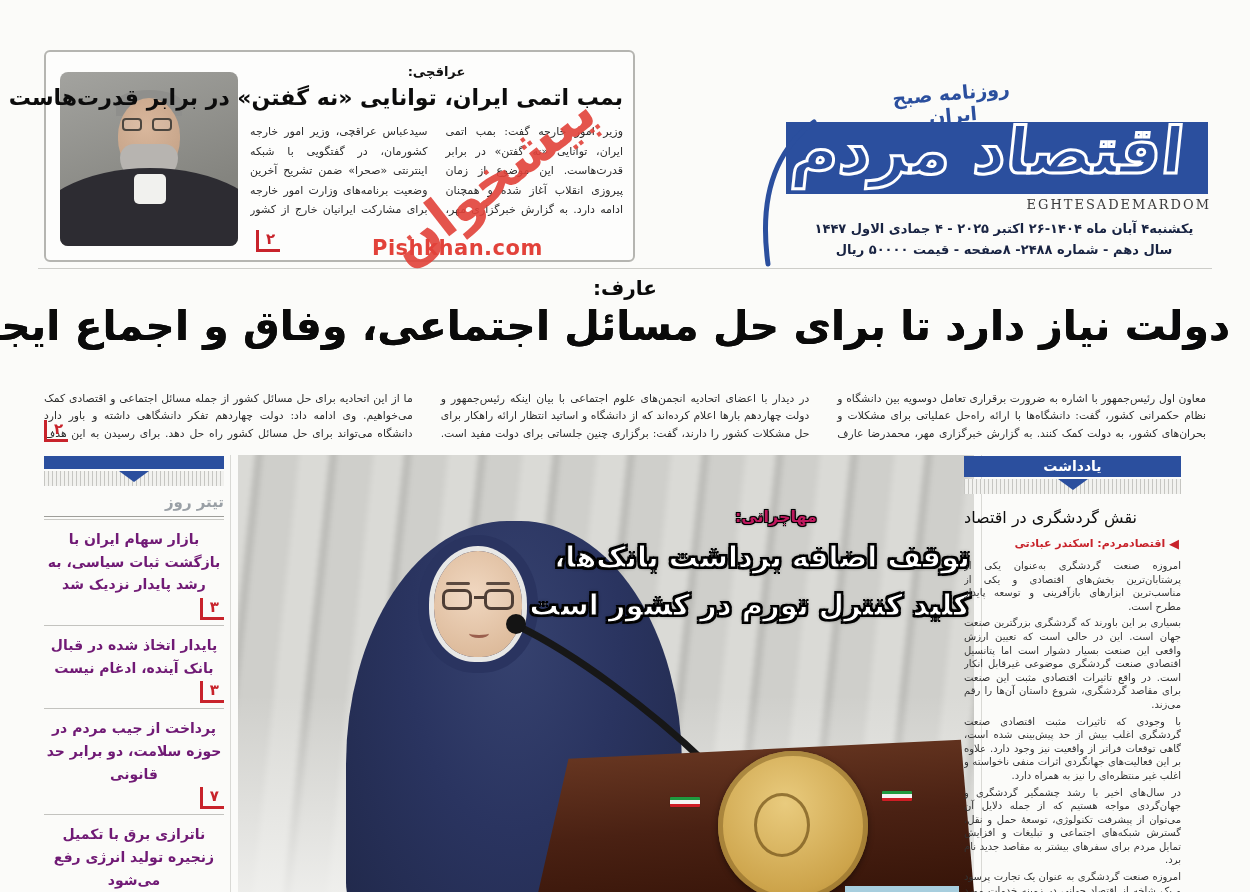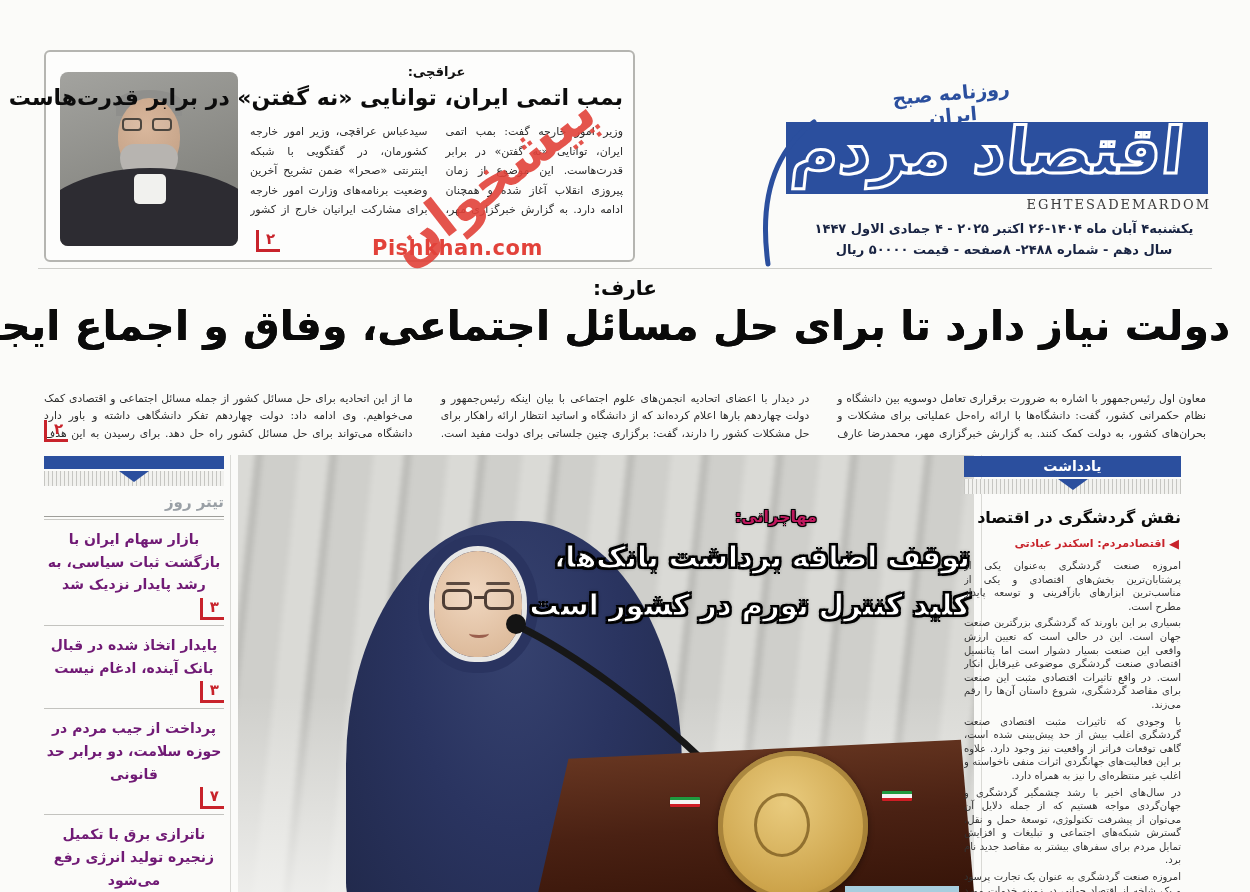"نقش گردشگری در اقتصاد" .yad-title { font-weight: bold -> normal; text-align: right -> left }
